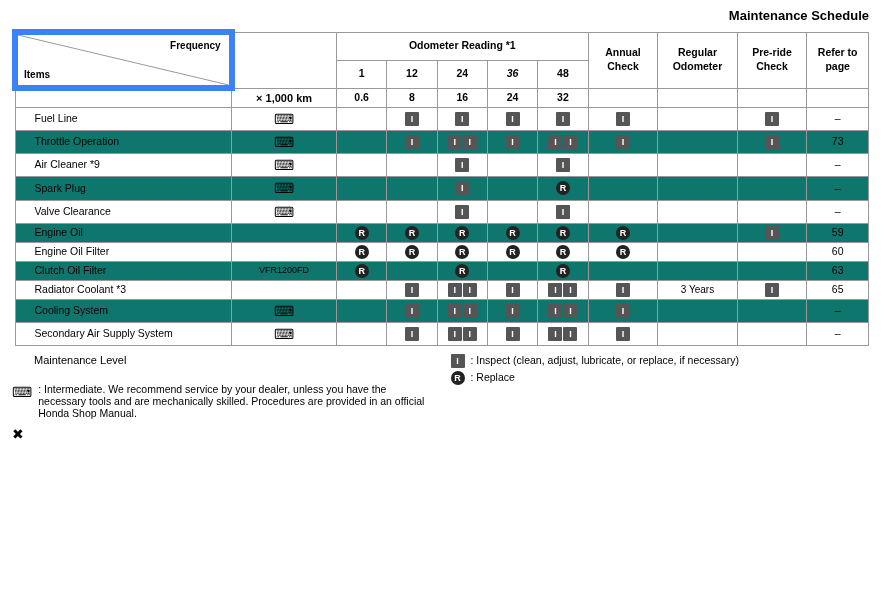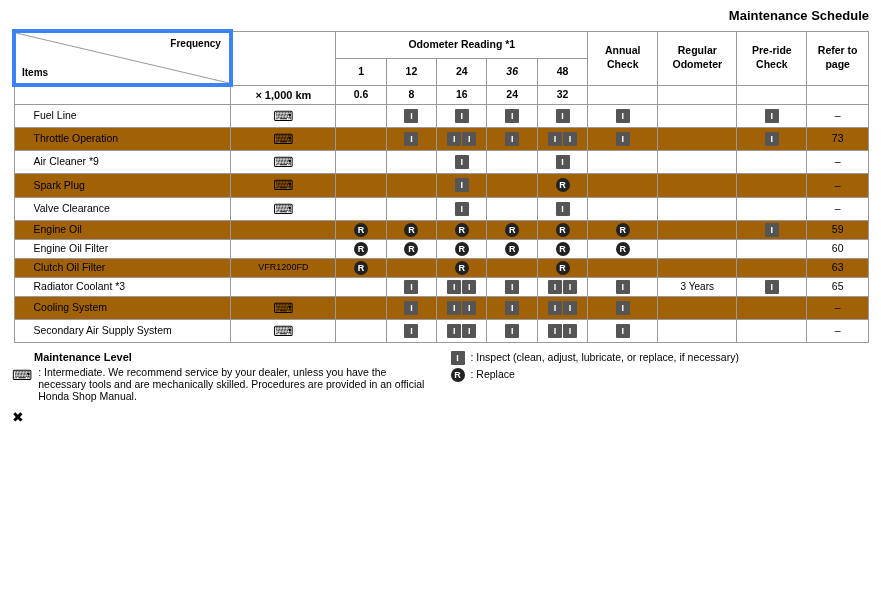"Frequency" th.col-items { border: 4px solid #3b82f6 -> 6px solid #3b82f6 }
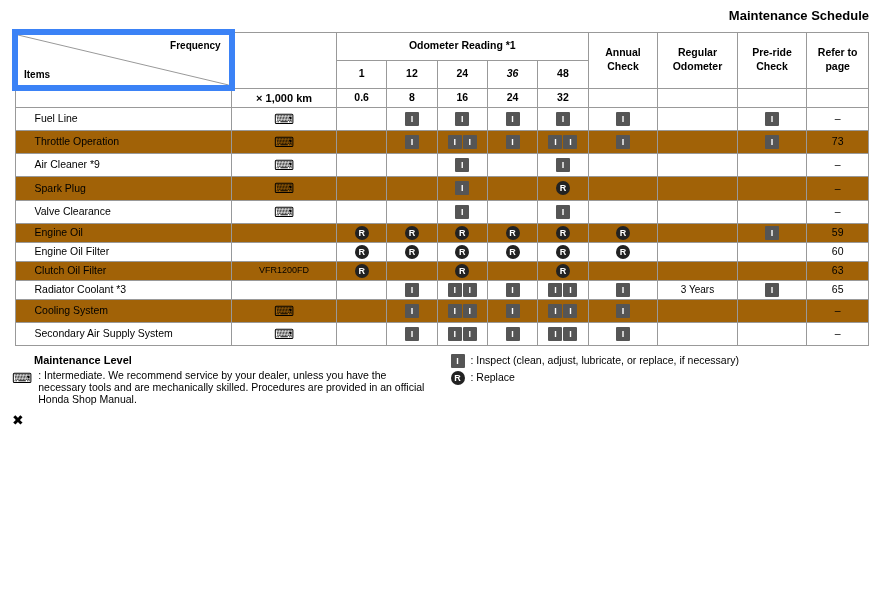"Throttle Operation" .shaded { background: #a16207 -> #0f766e }
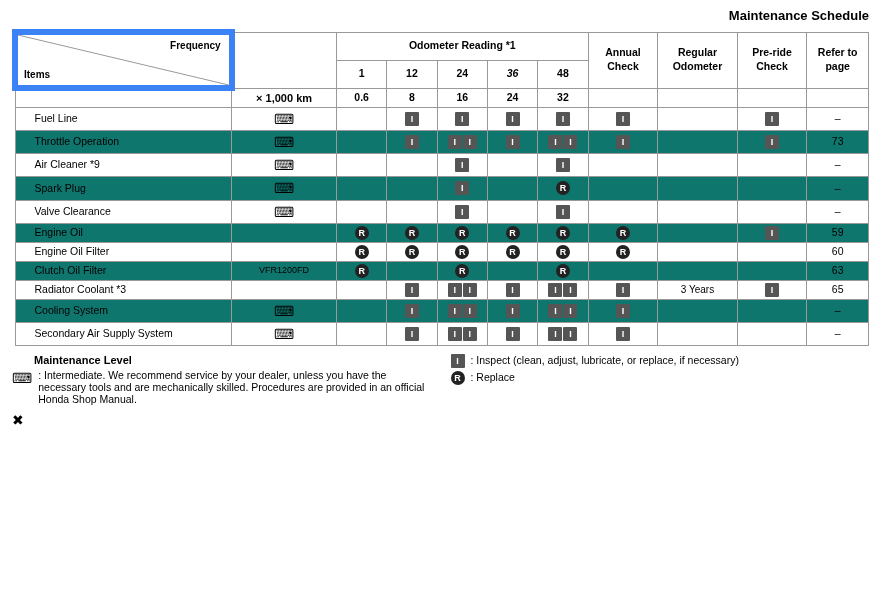"Maintenance Level" .legend-title { font-weight: bold -> normal; margin-bottom: 3px -> 17px }
